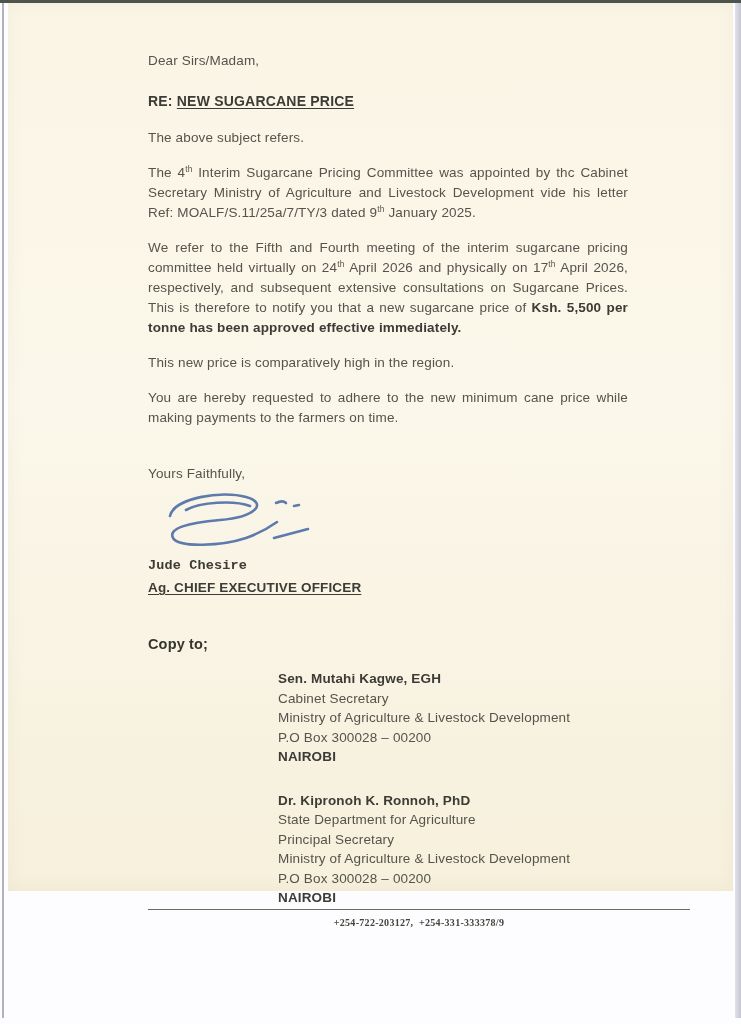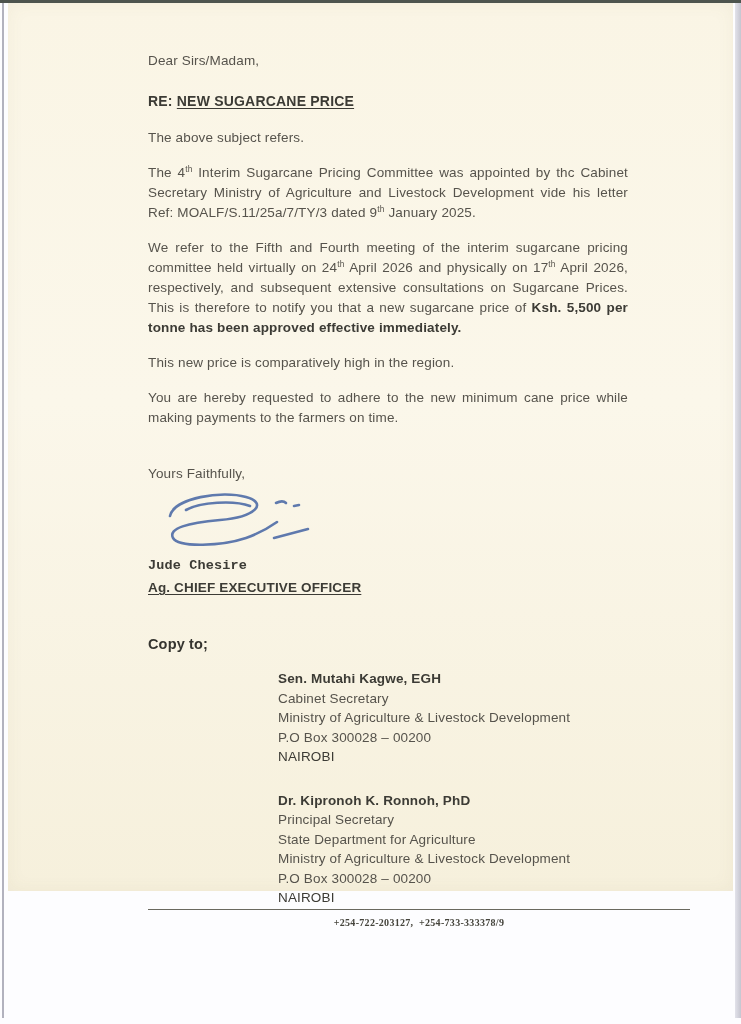"NAIROBI" .recipient .r-city { font-weight: normal -> bold }
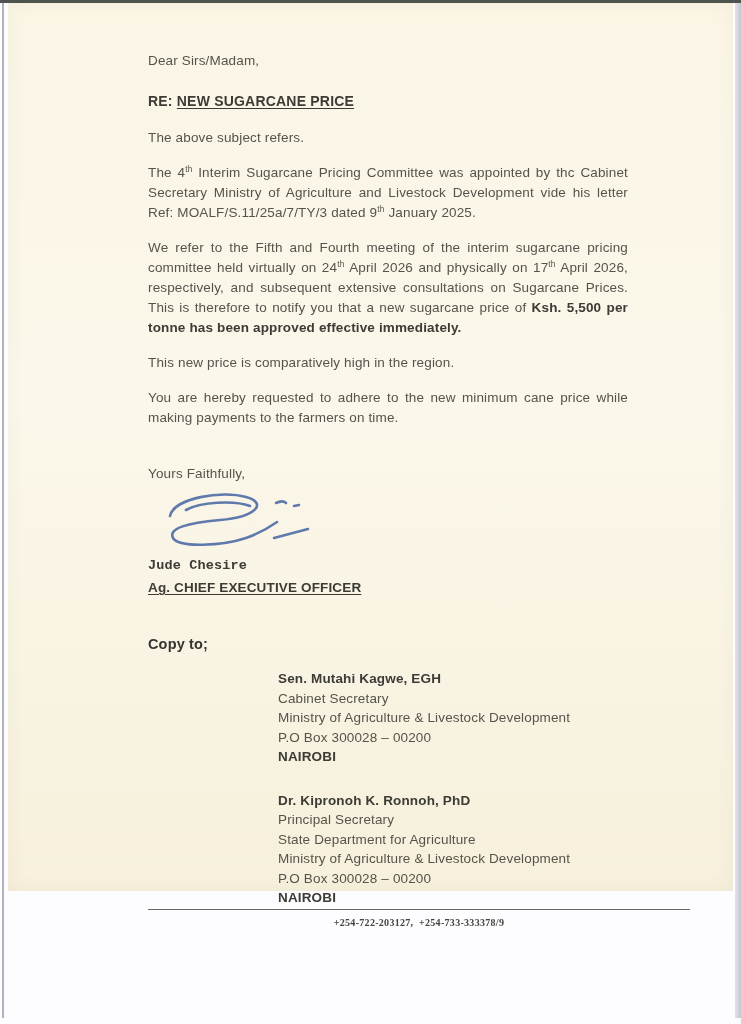"Principal Secretary" div { order: before "State Department for Agriculture" -> after "State Department for Agriculture" }
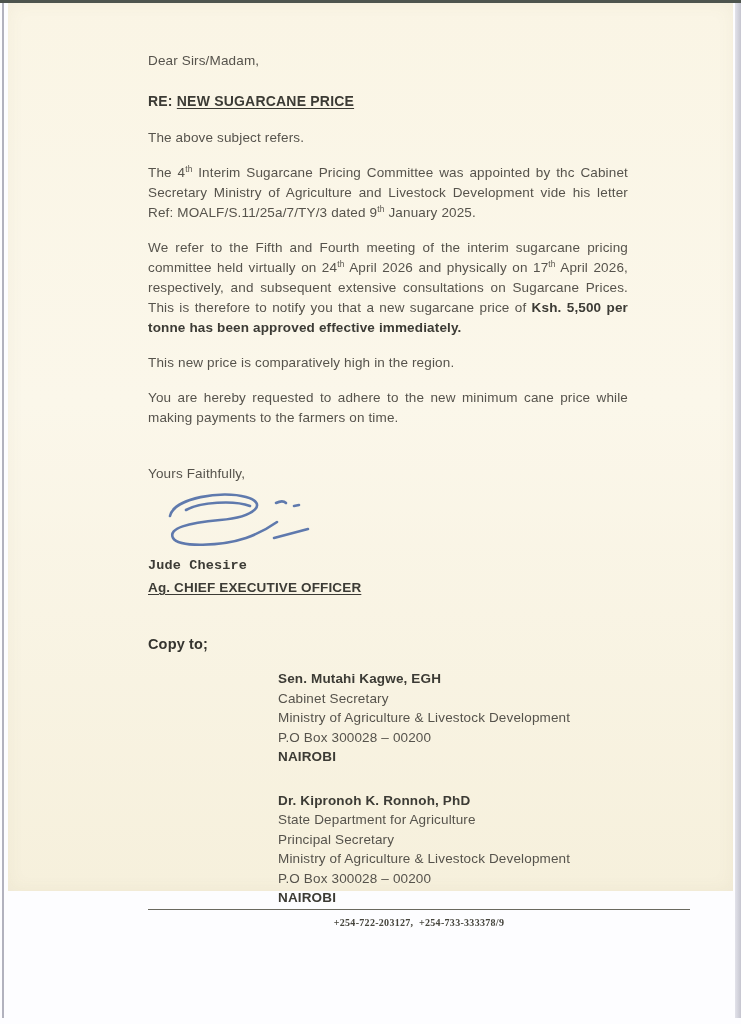"+254-722-203127, +254-733-333378/9" div.footer-phone { text: +254-733-333378/9 -> +254-331-333378/9 }
